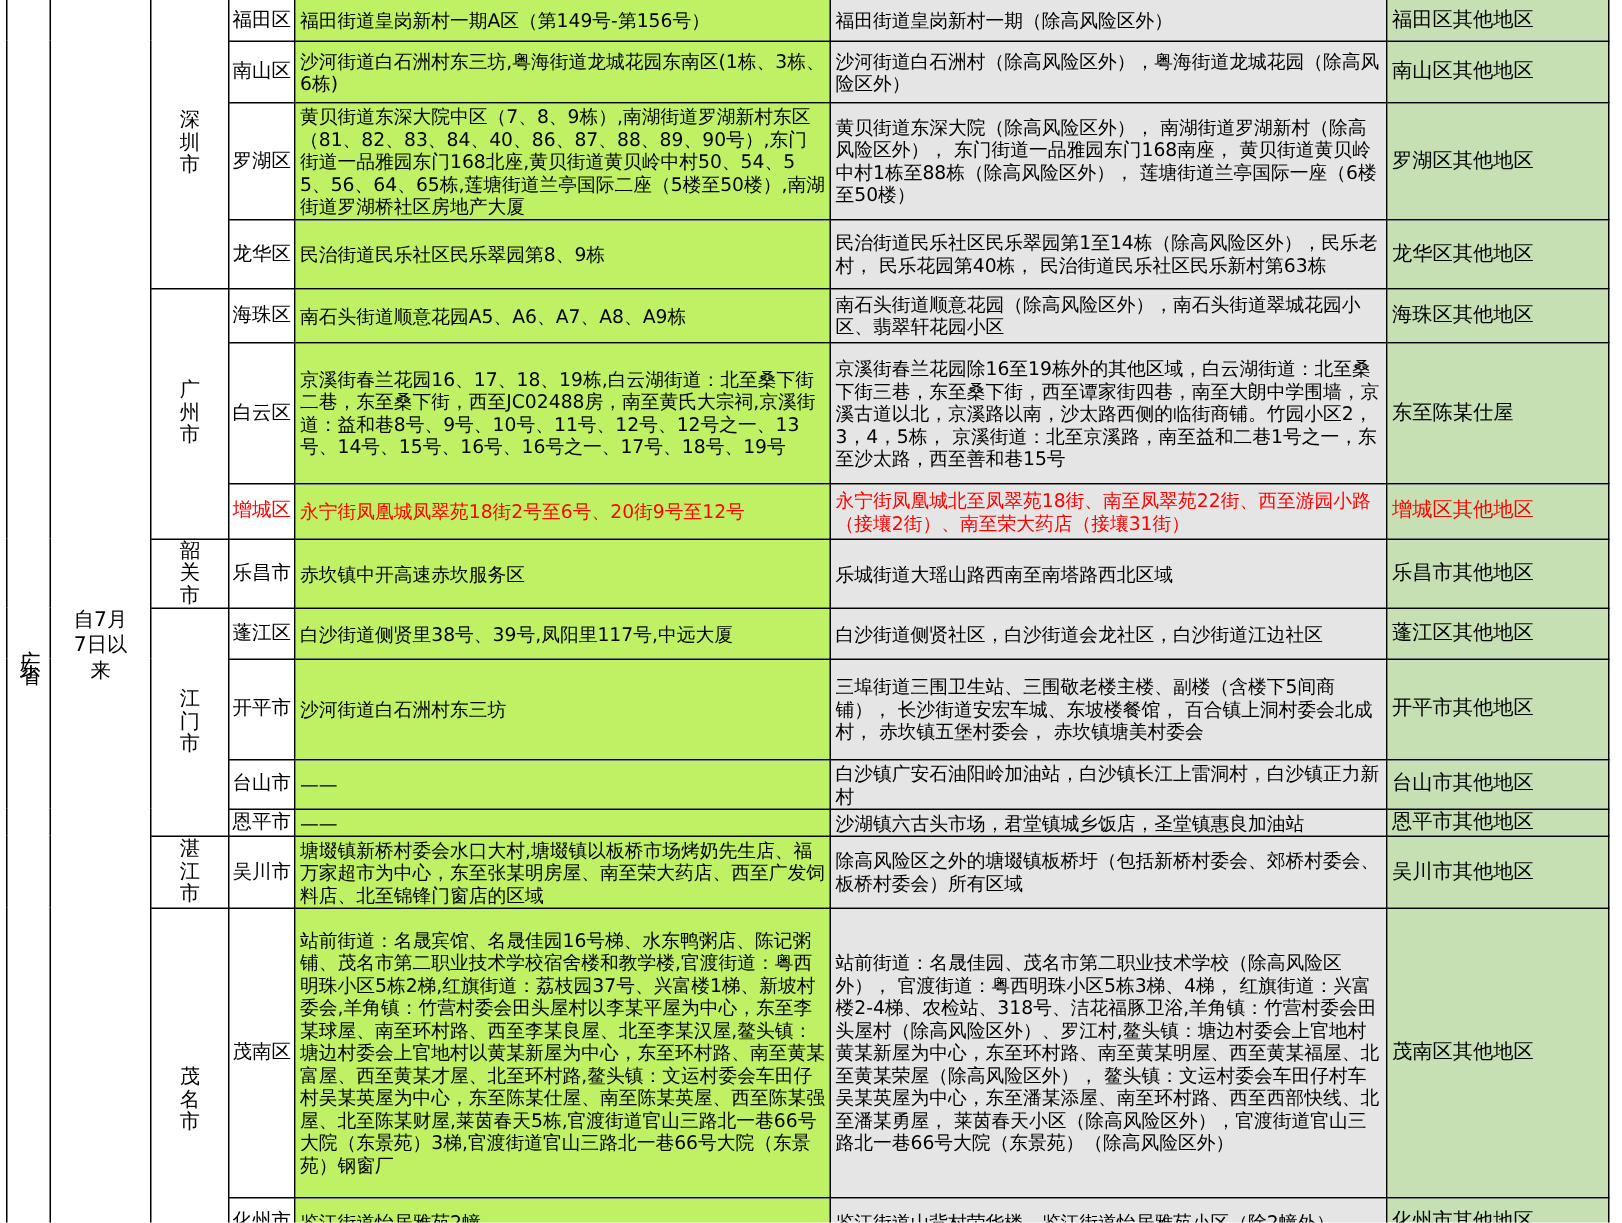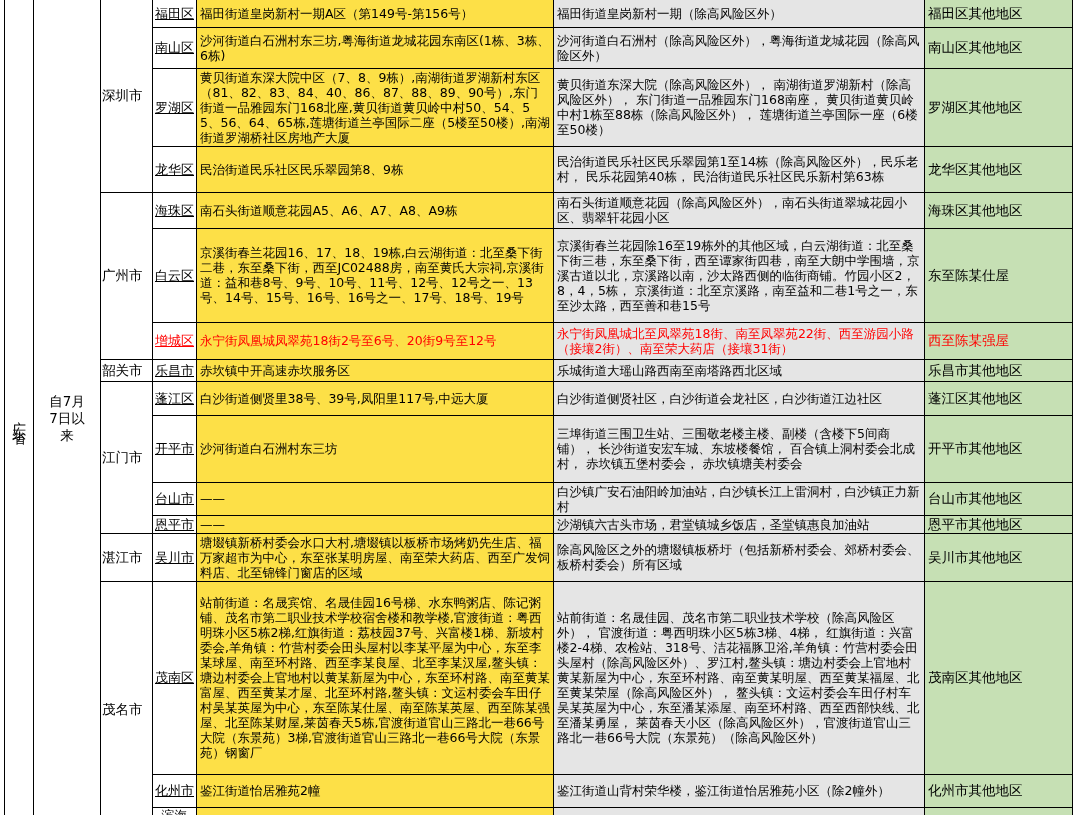"福田区" td.district { text-decoration: underline -> none }
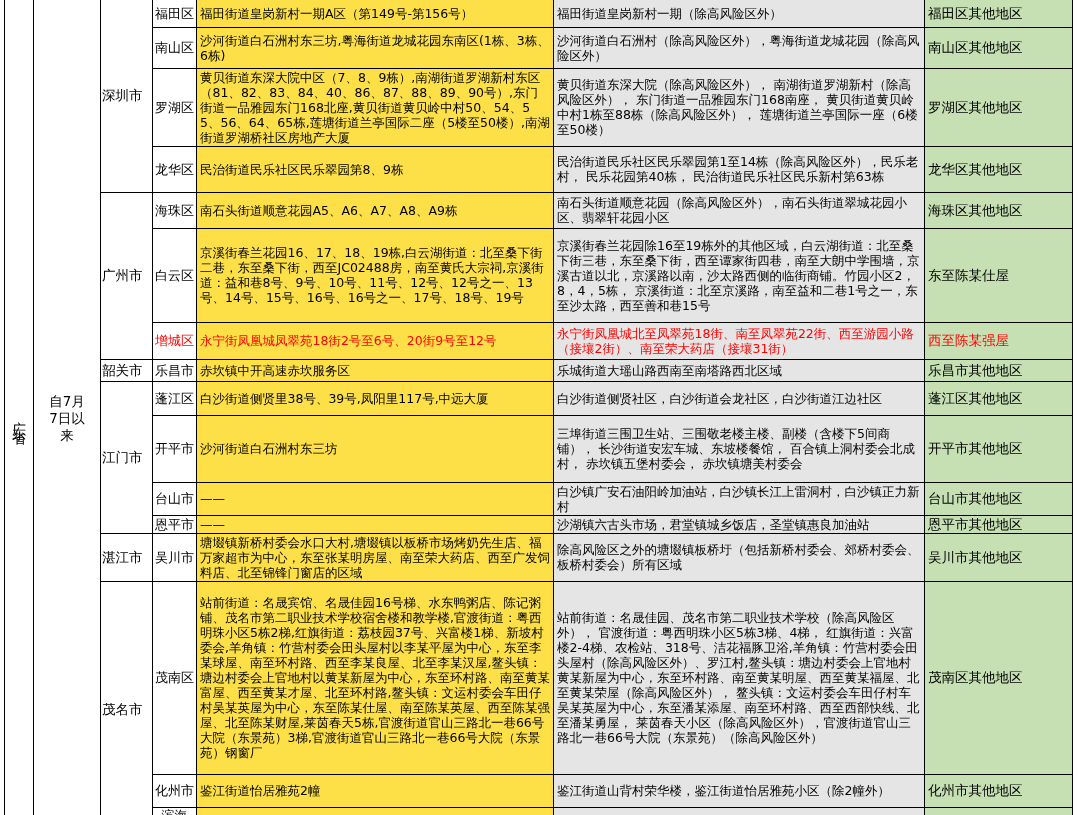"福田街道皇岗新村一期A区（第149号-第156号）" td.high { background: #fde047 -> #bef264 }
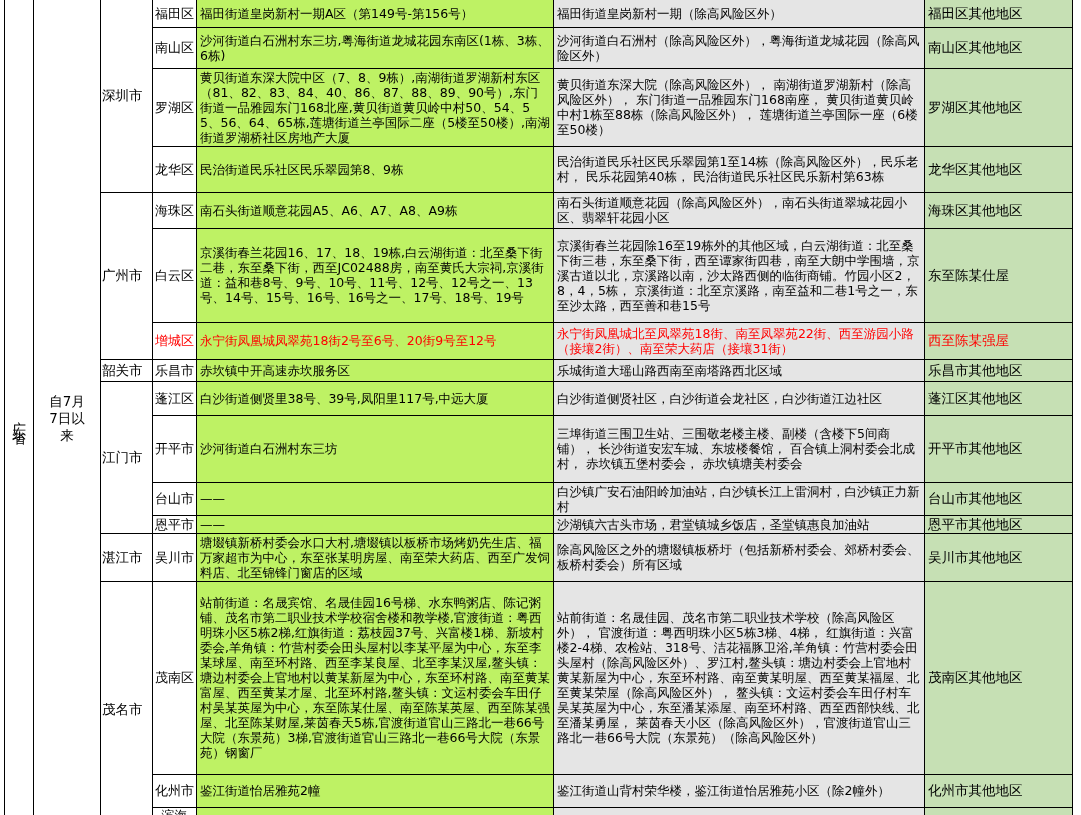"深圳市" td.city { padding: 0 1px -> 0 18px; text-align: left -> center }
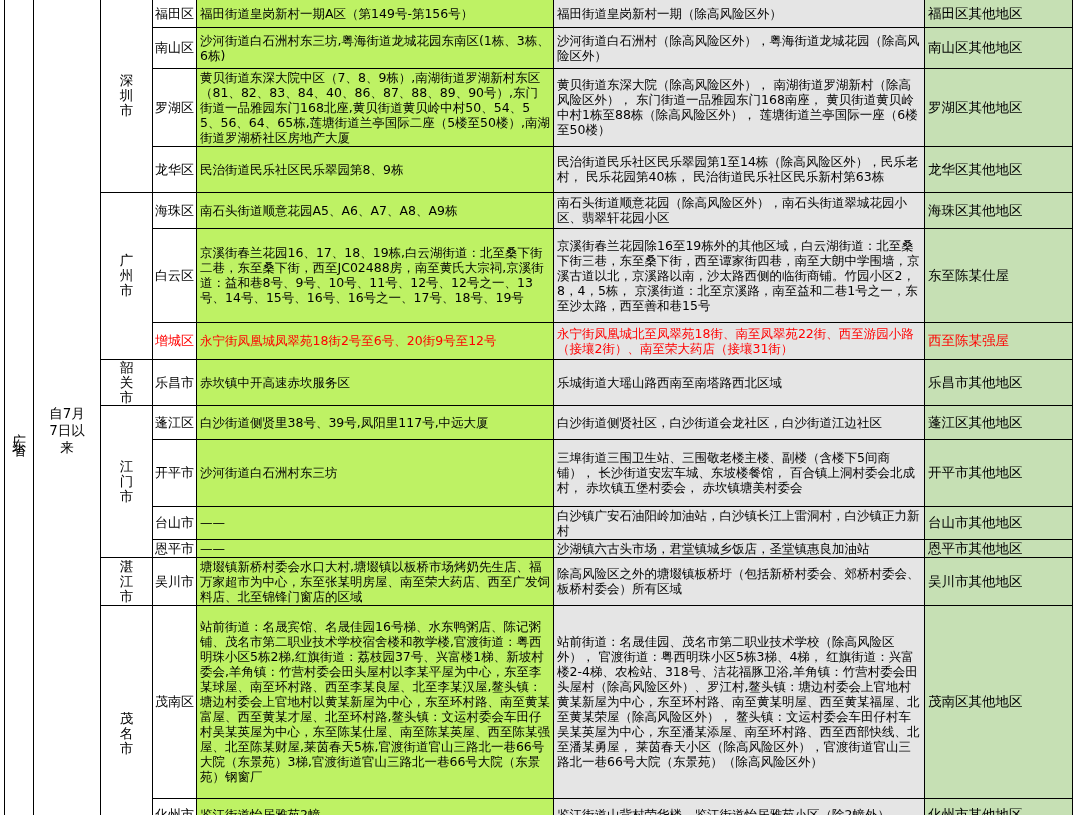"京溪街春兰花园除16至19栋外的其他区域，白云湖街道：北至桑下街三巷，东至桑下街" td.medium { text: 8 -> 3 }
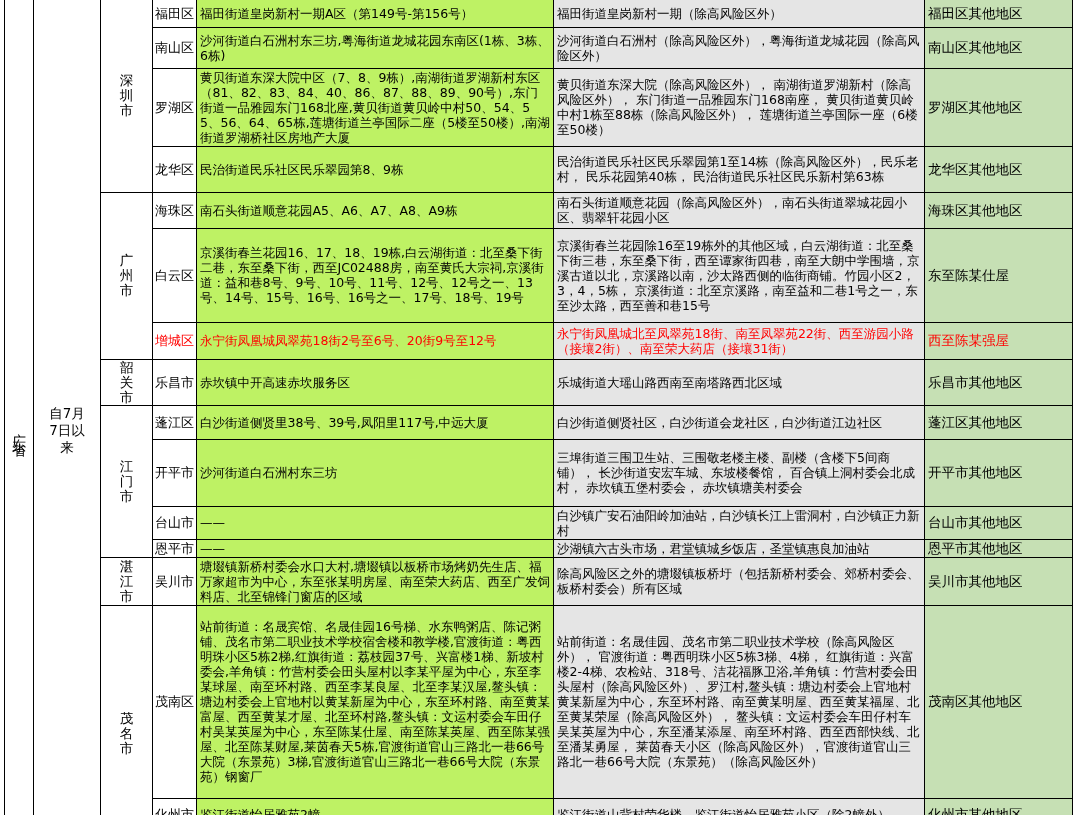"西至陈某强屋" td.other { text: 西至陈某强屋 -> 增城区其他地区 }
